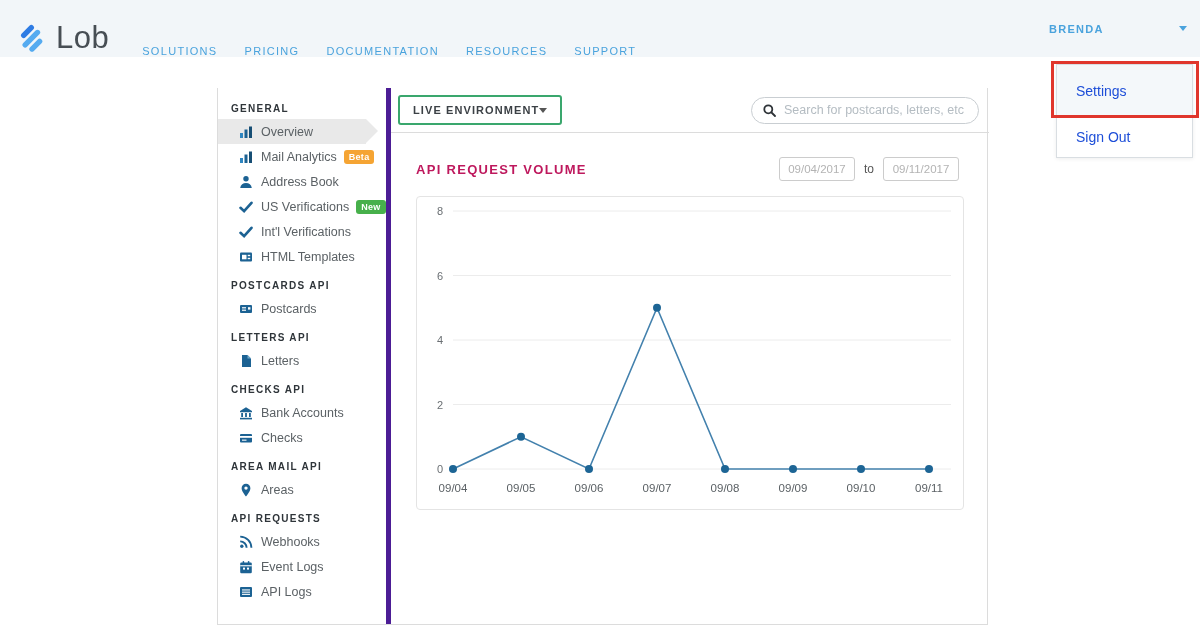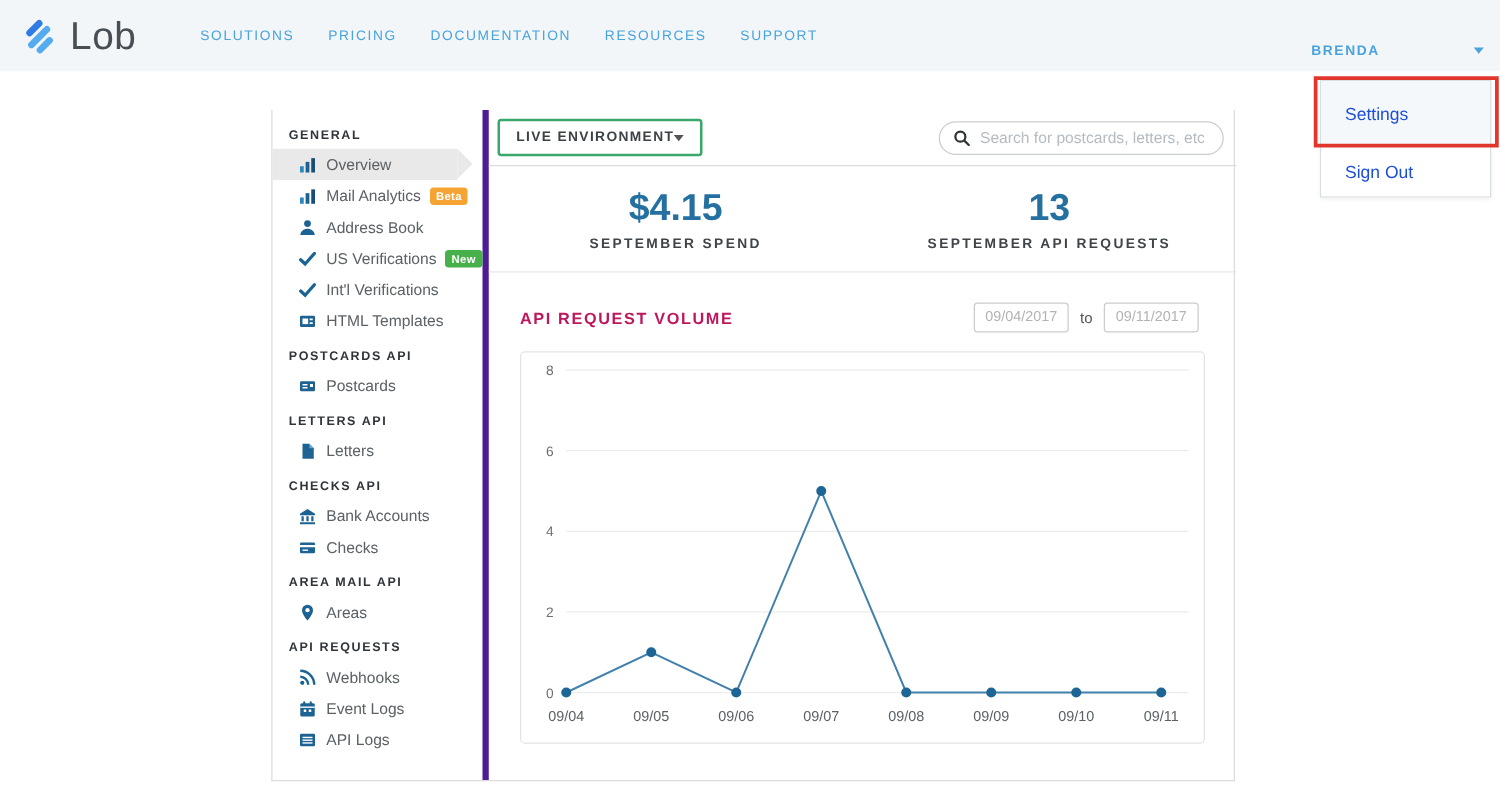"Lob" .topnav { align-items: center -> flex-end; gap: 18px -> none }
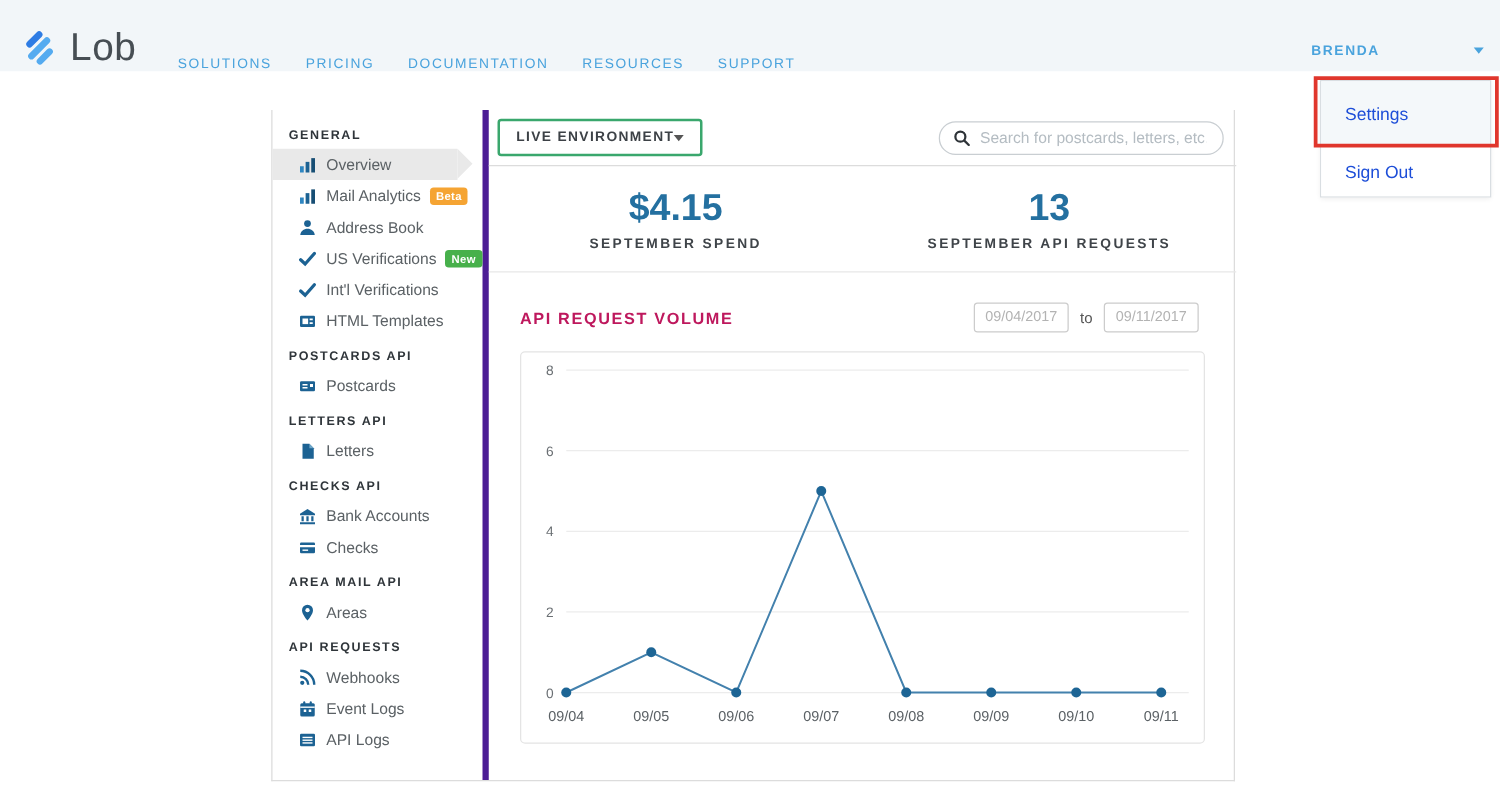"BRENDA" .user-box { top: 12px -> 0 }
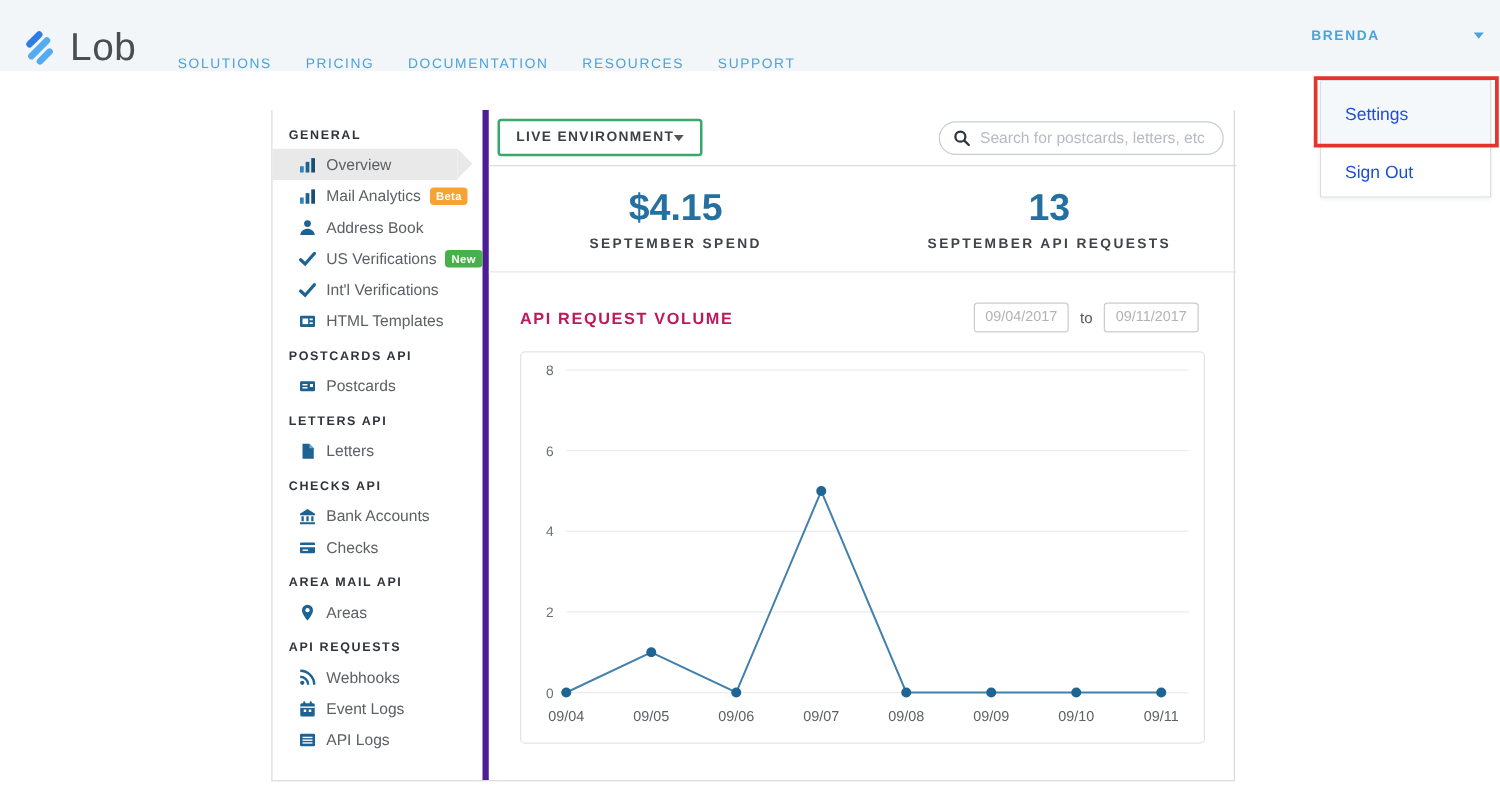"$4.15" div.stats { html: <div> <div> <div>$4.15</div> <div>SEPTEMBER SPEND</div> </div> <div> <div>13</div> <div>SEPTEMBER API REQUESTS</div> </div> </div> -> none }
